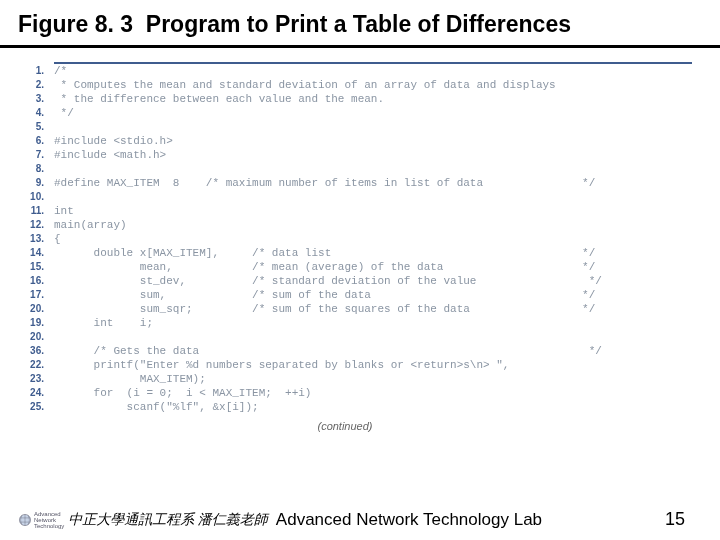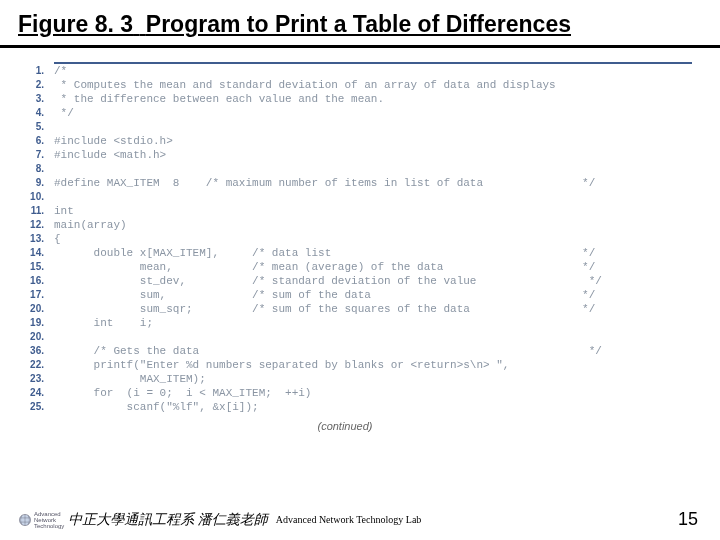"Figure 8. 3 Program to" .header { text-decoration: underline -> none }
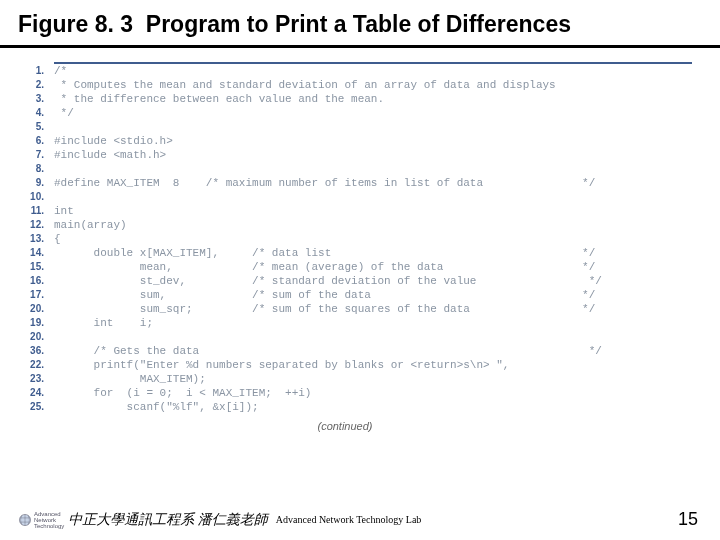"中正大學通訊工程系 潘仁義老師" .footer { right: 4px -> 17px }
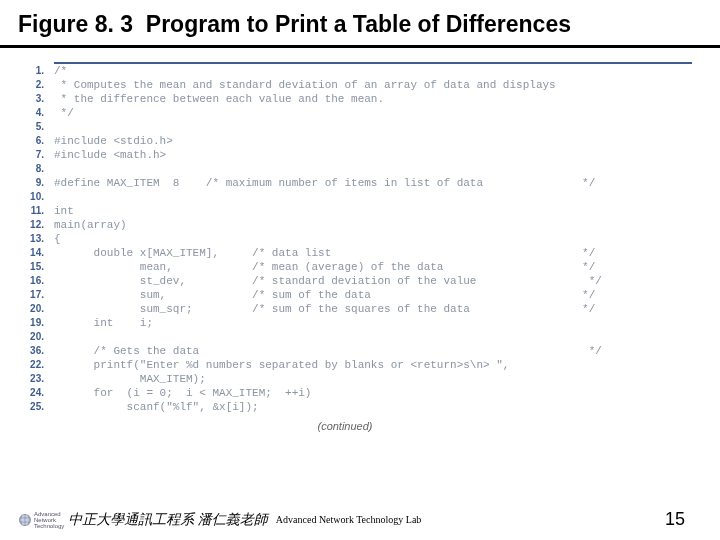"Advanced Network Technology Lab" .f-en { font-family: Liberation Serif, serif -> Liberation Sans, sans-serif; font-size: 10px -> 17px }
